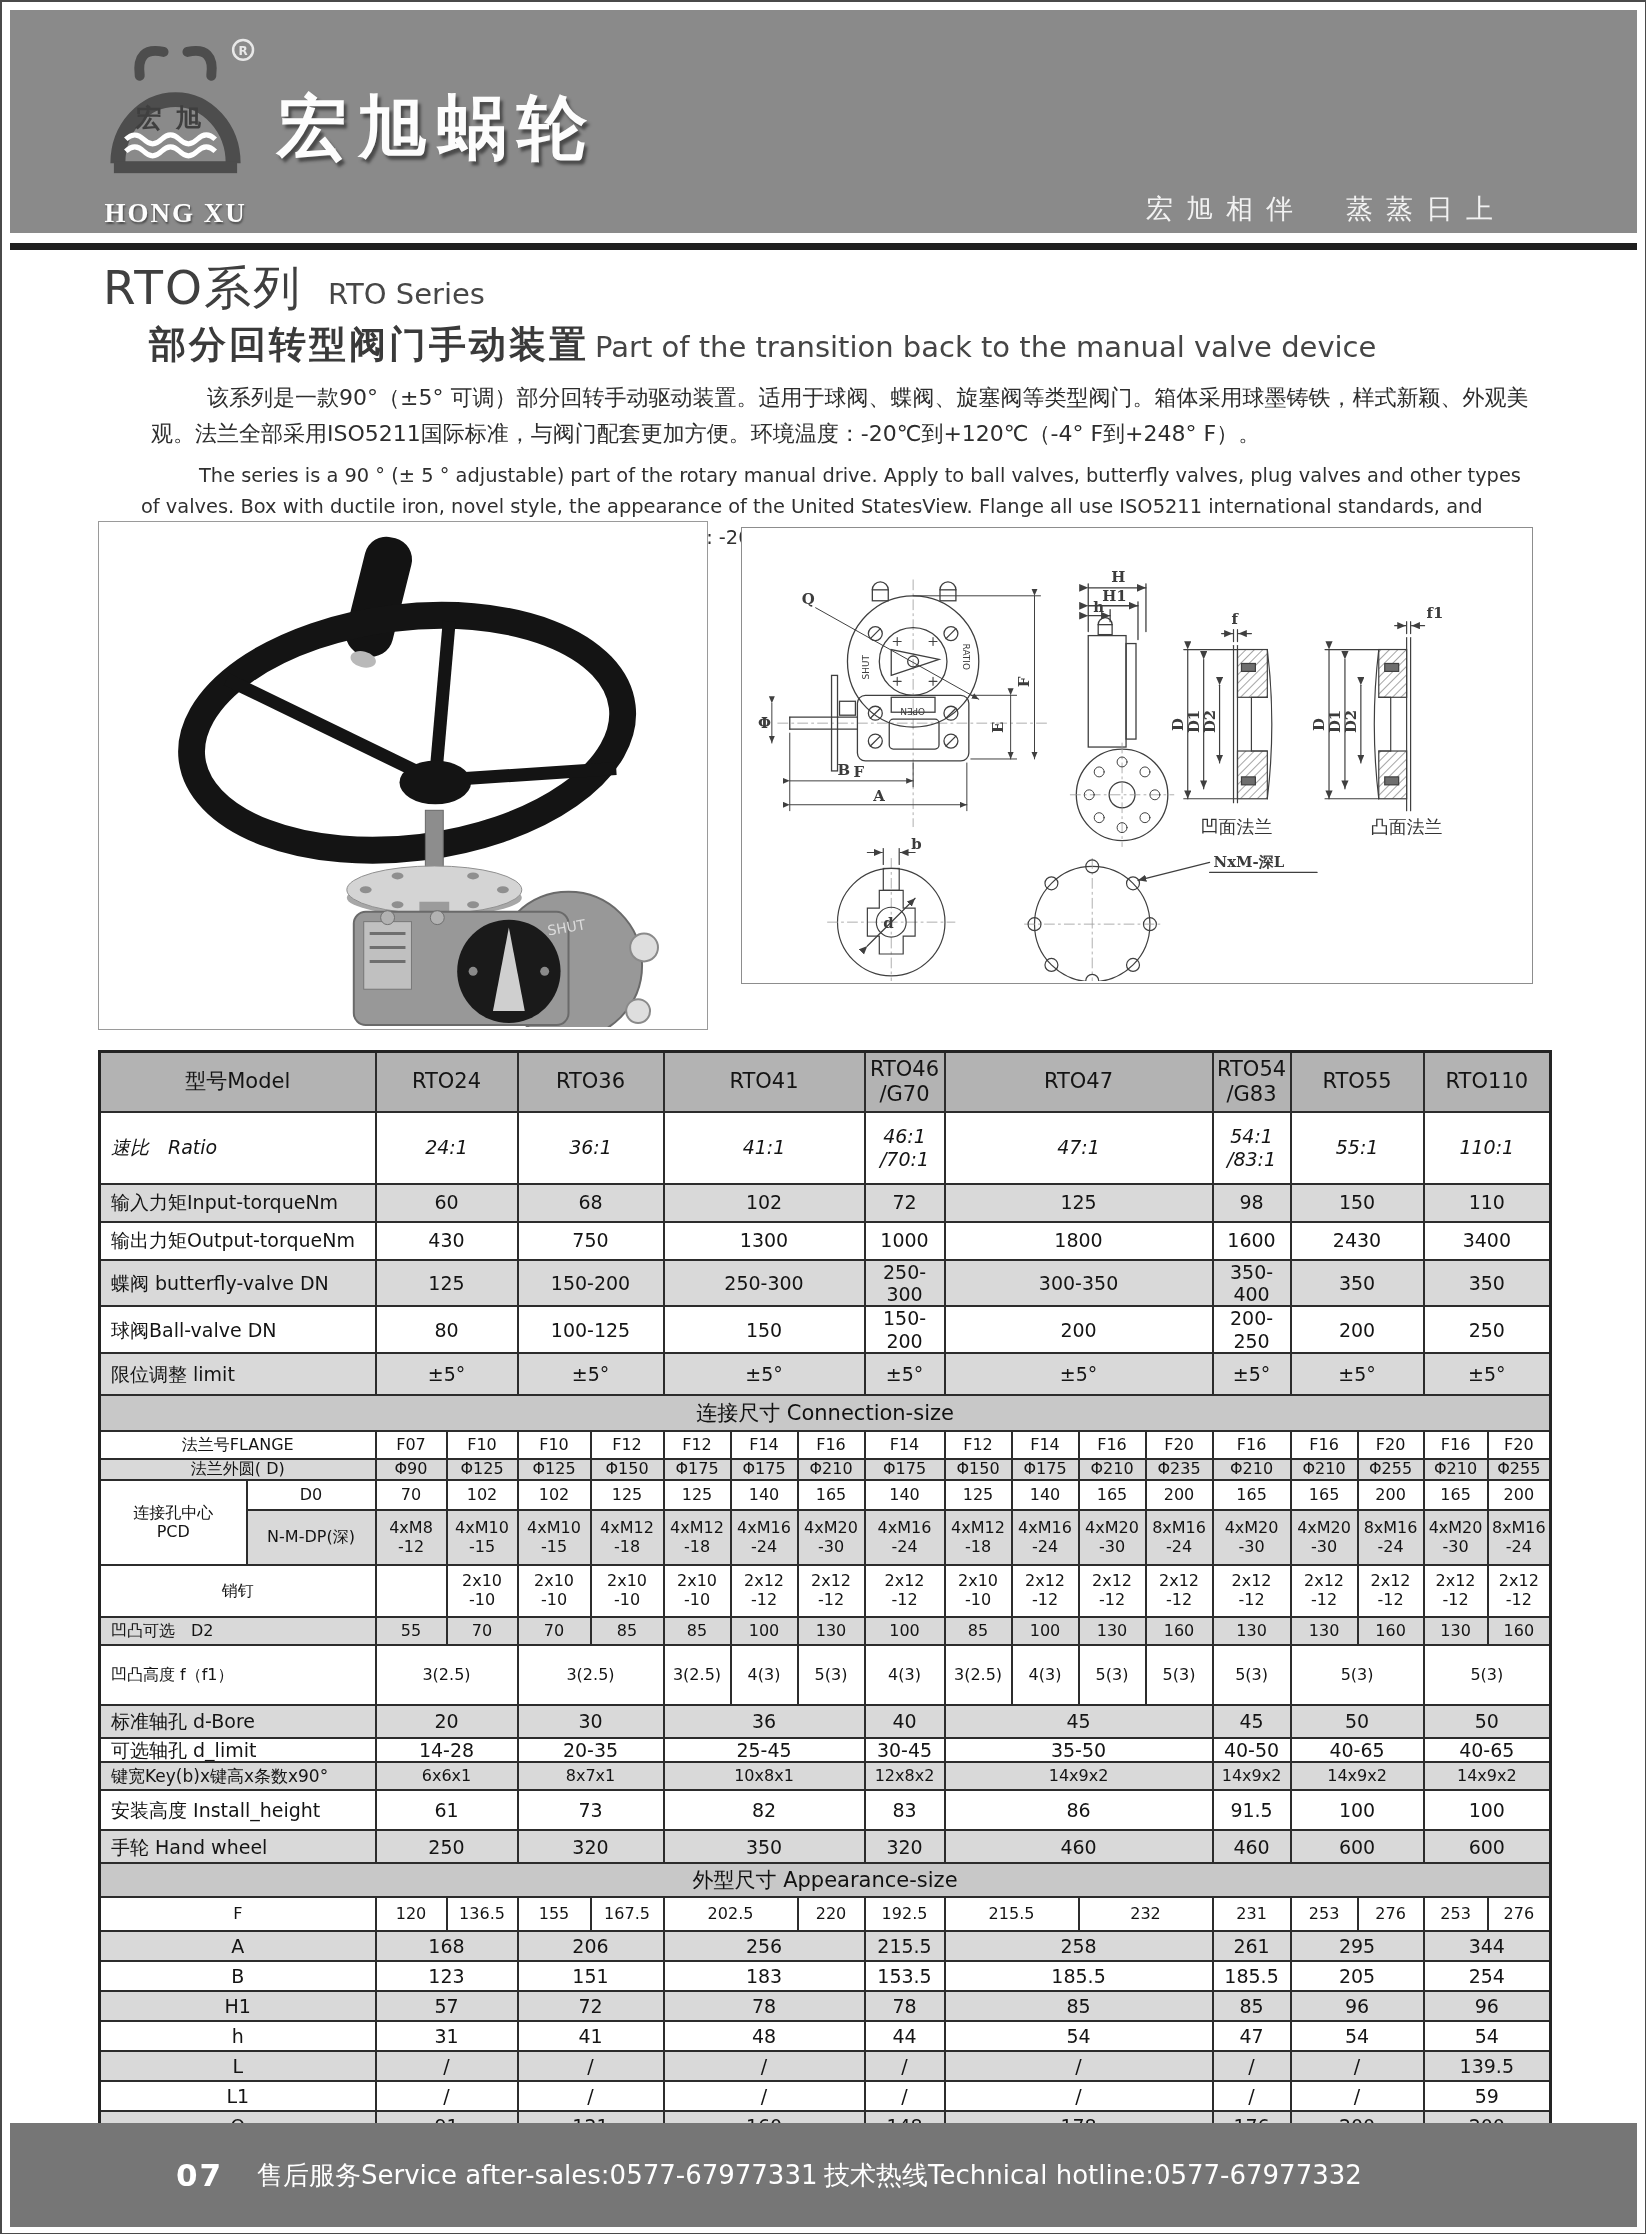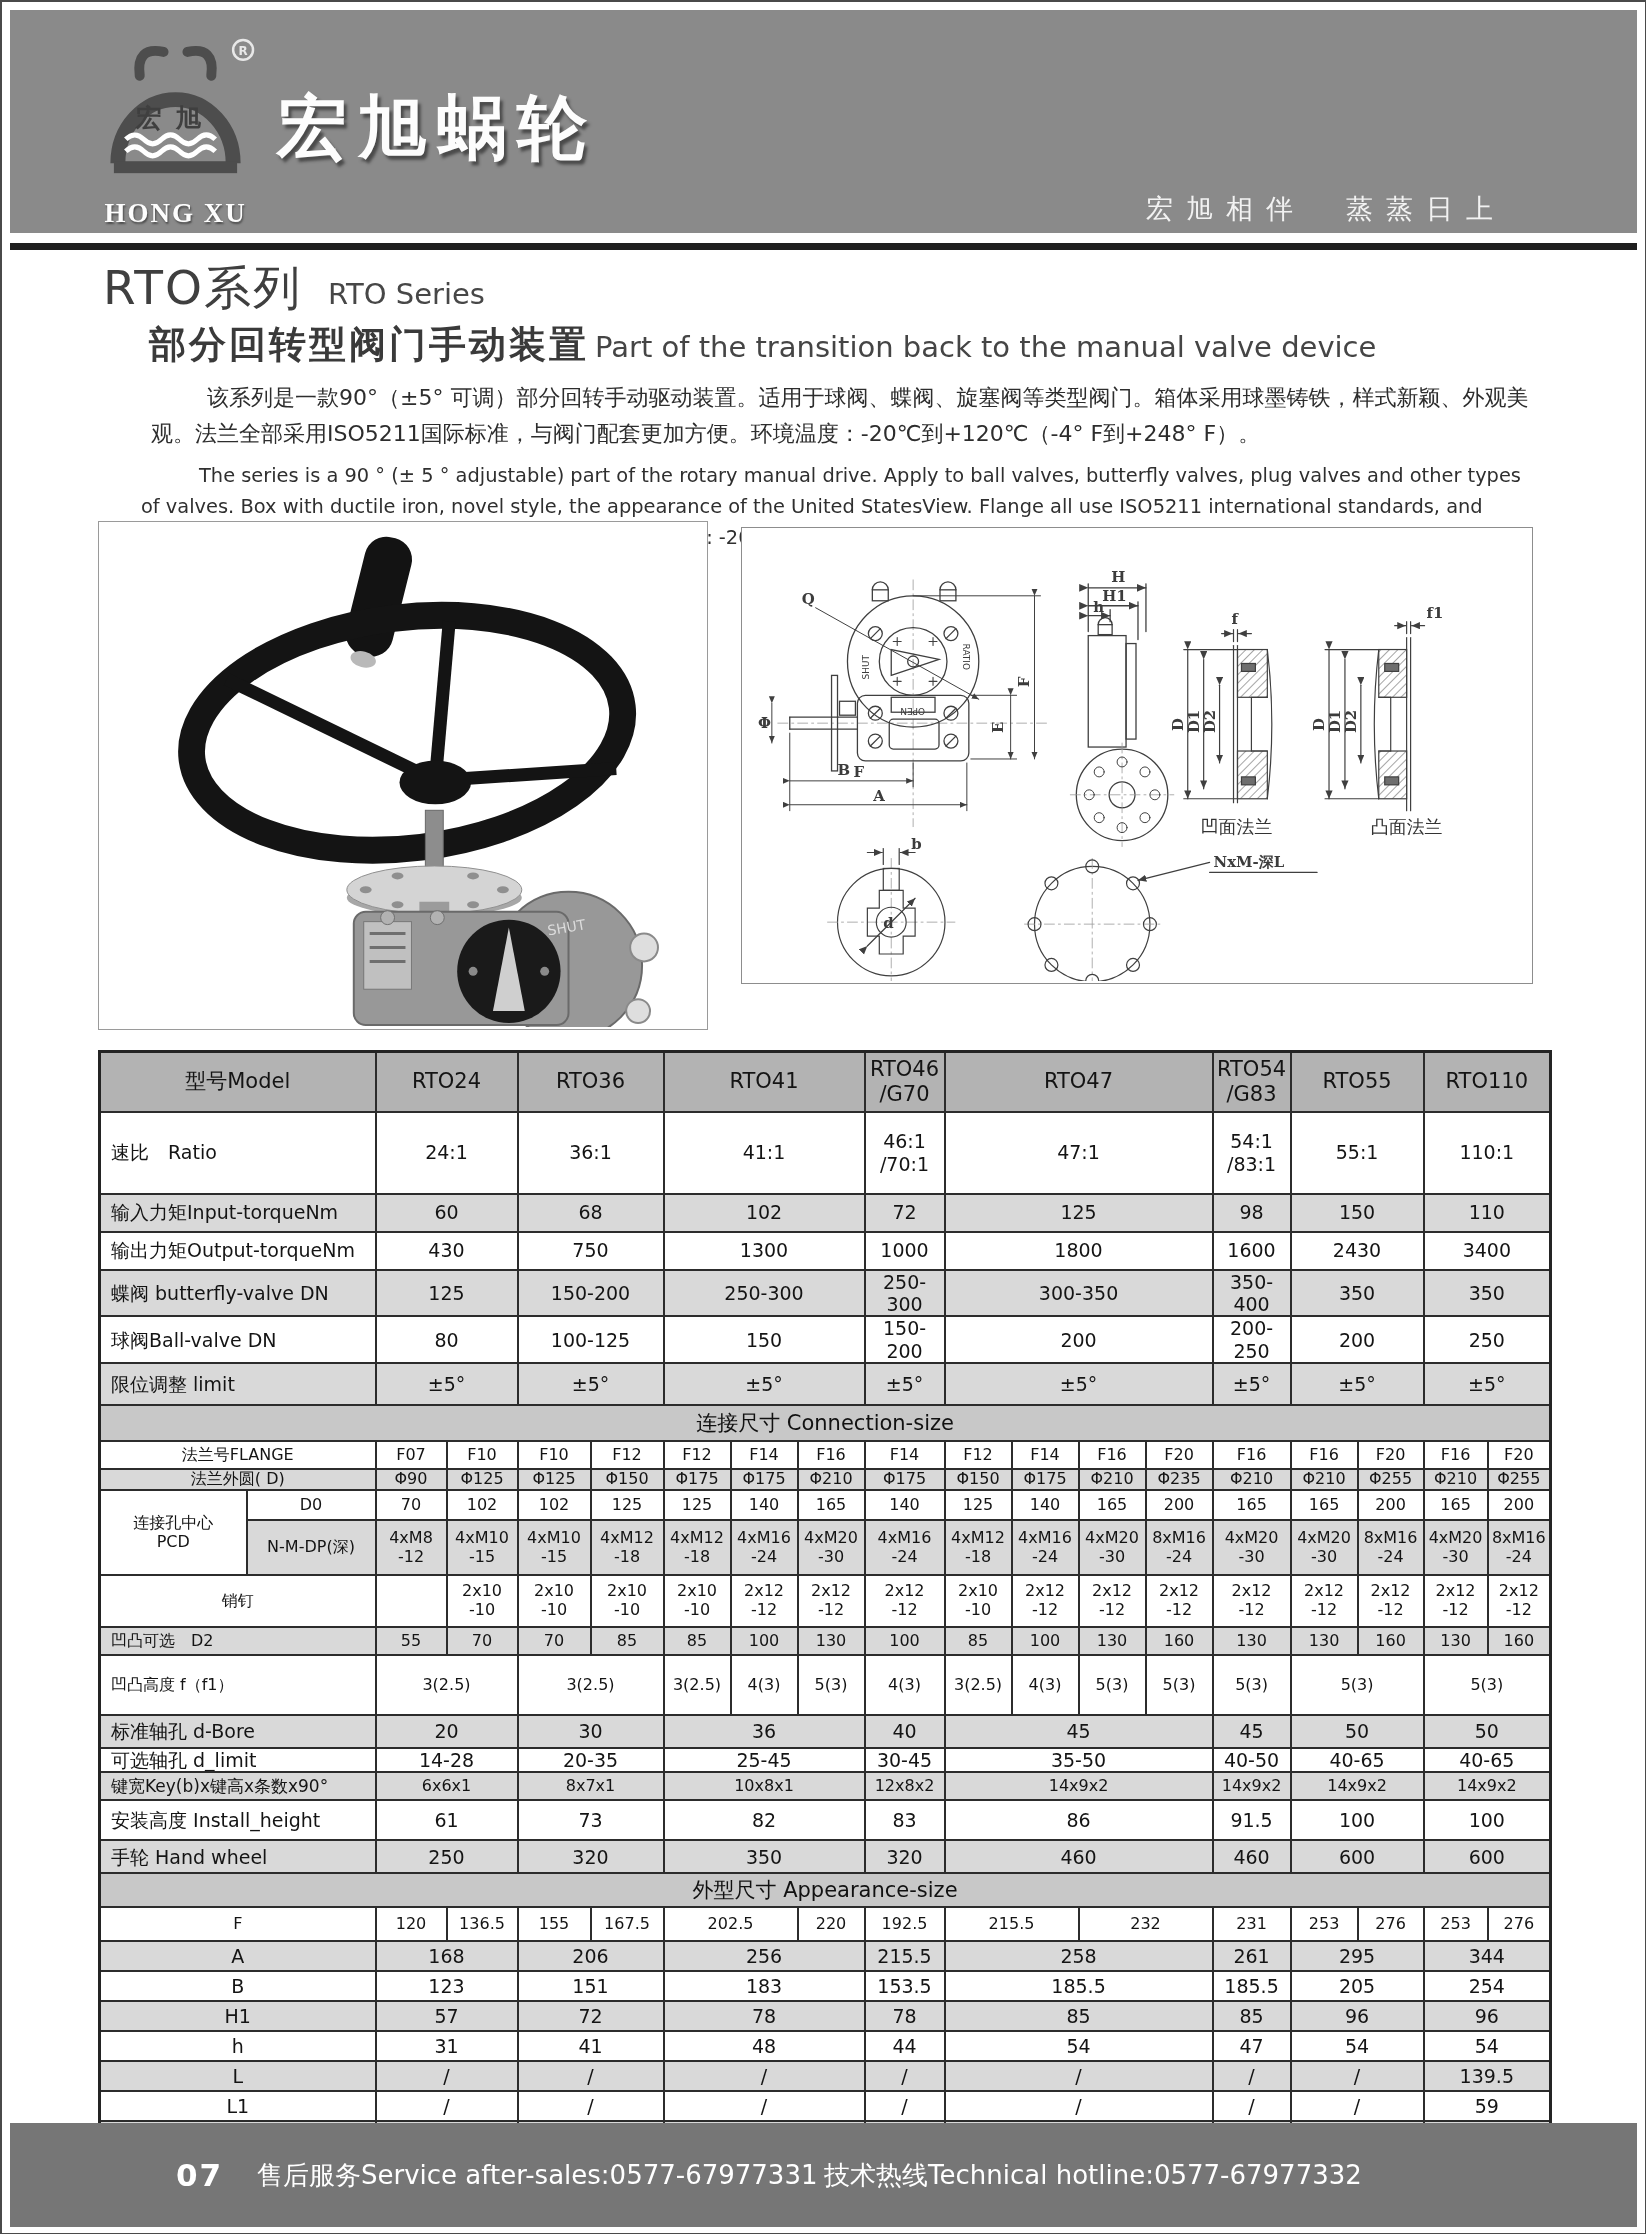"速比 Ratio" tr { font-style: none -> italic; height: 82px -> 72px }
